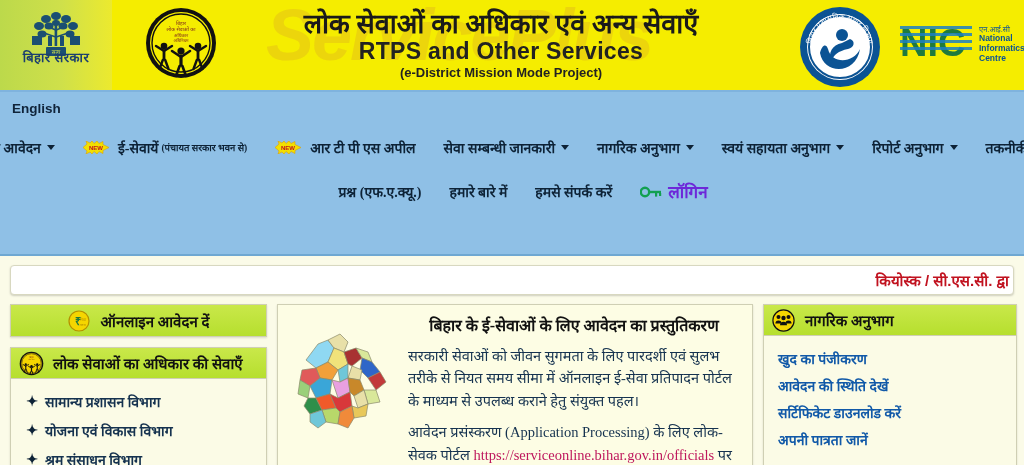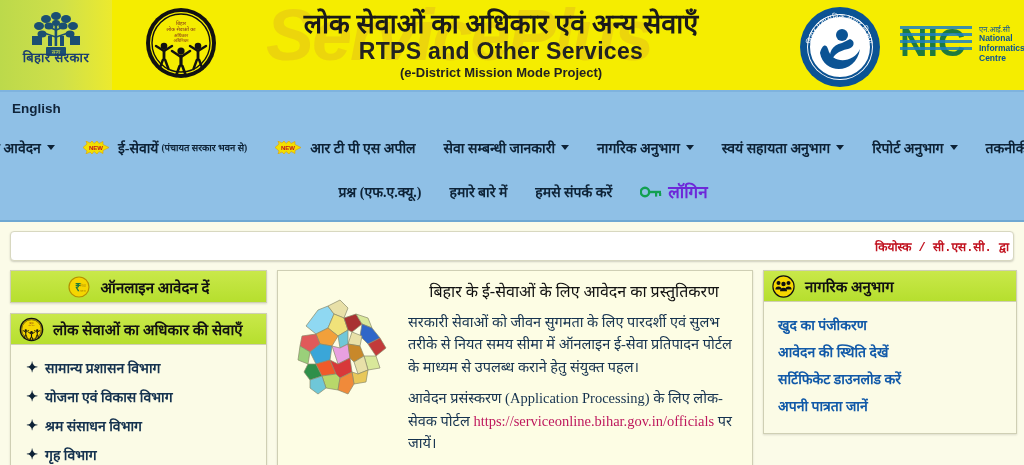"English" .nav { height: 130px -> 164px }
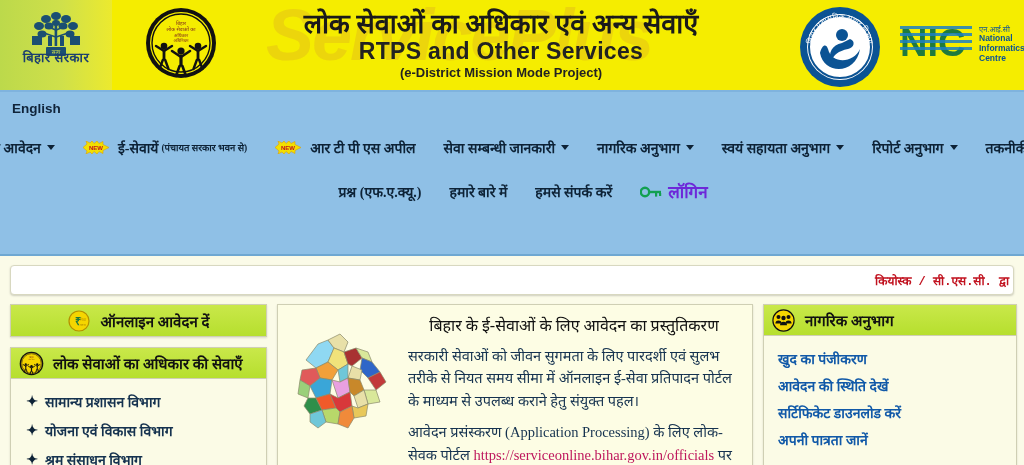"कियोस्क / सी.एस.सी. द्वा" .marquee-text { font-family: Liberation Mono, monospace -> Liberation Sans, sans-serif; font-size: 12px -> 15px }
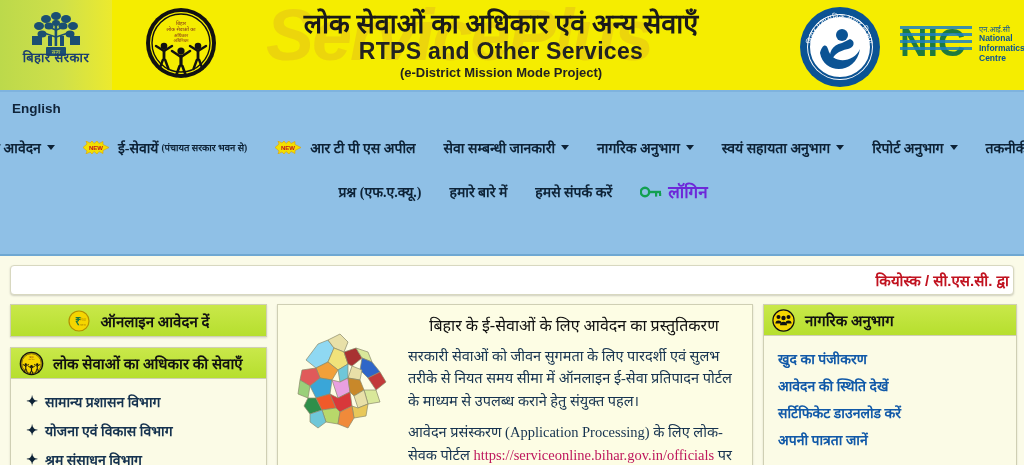"बिहार के ई-सेवाओं के लिए" .intro-title { font-weight: 400 -> 700 }
